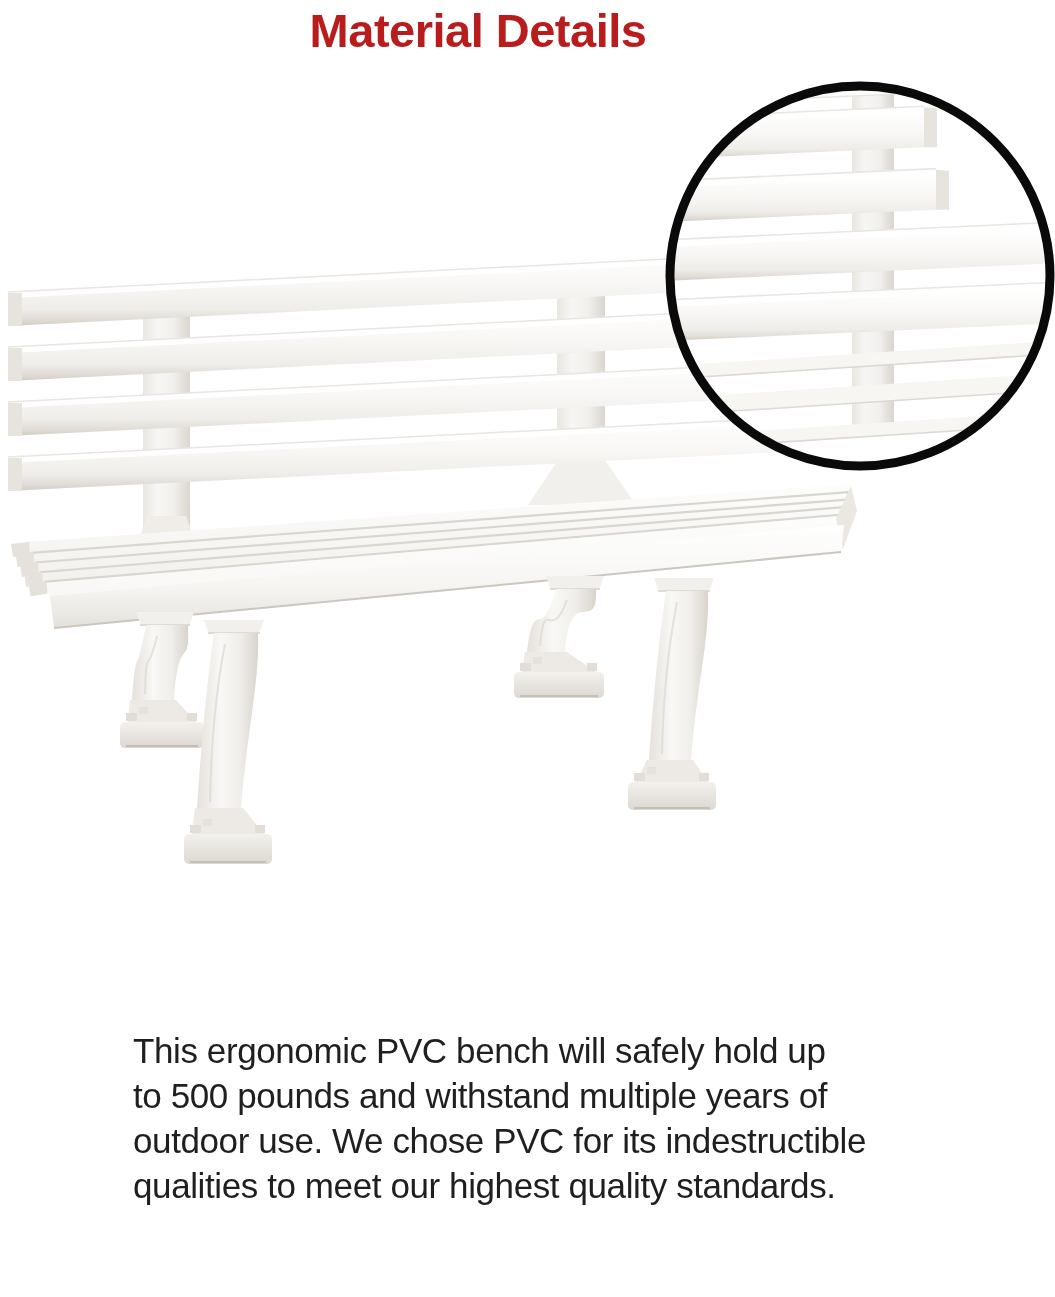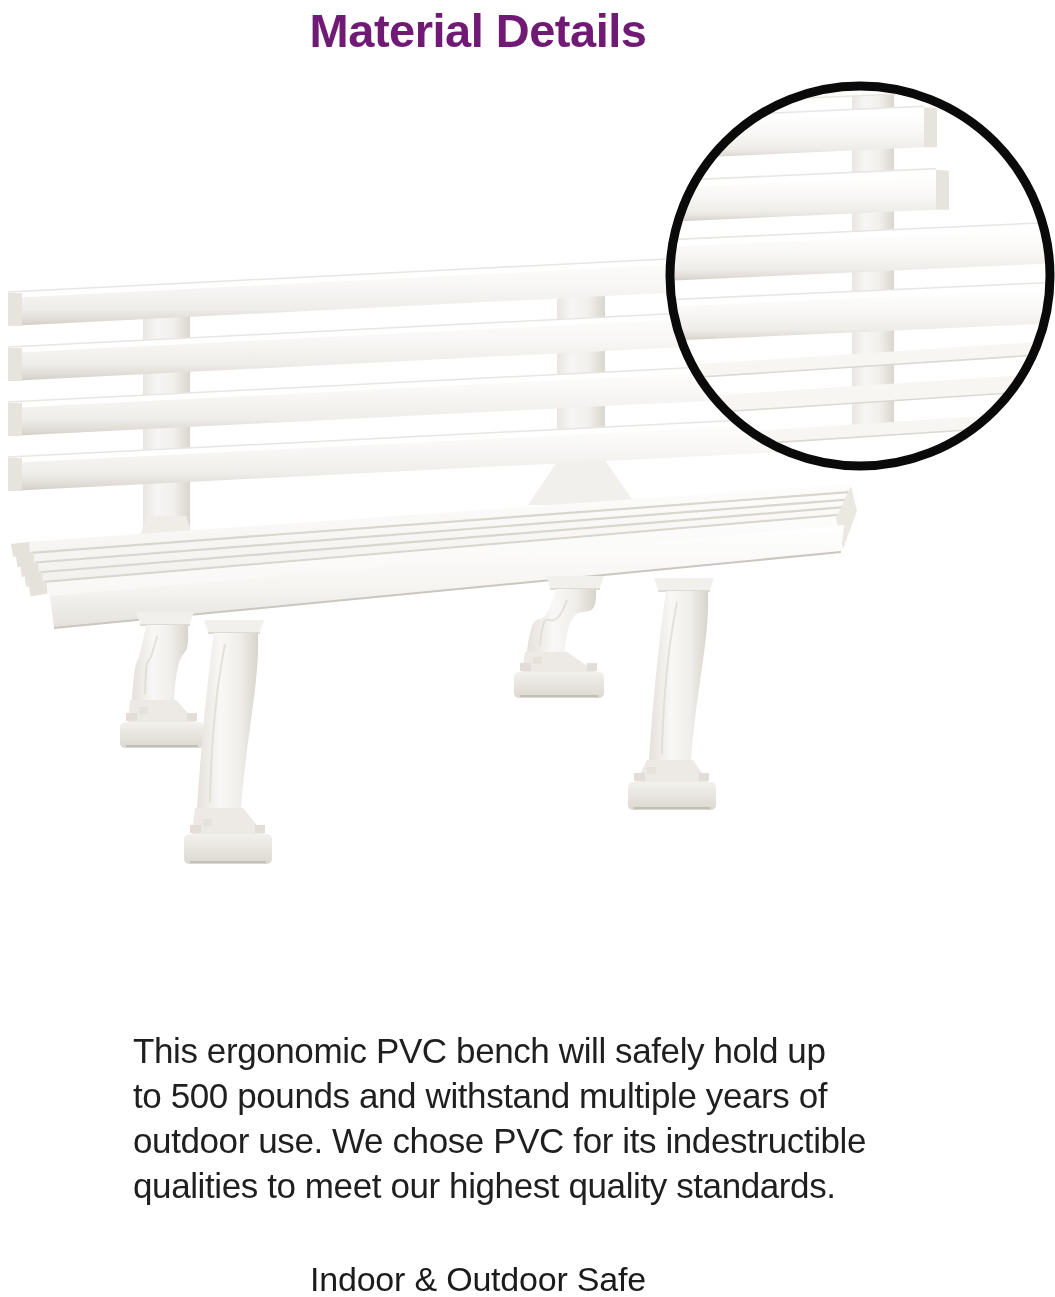"Material Details" .title { color: #701a75 -> #b91c1c }
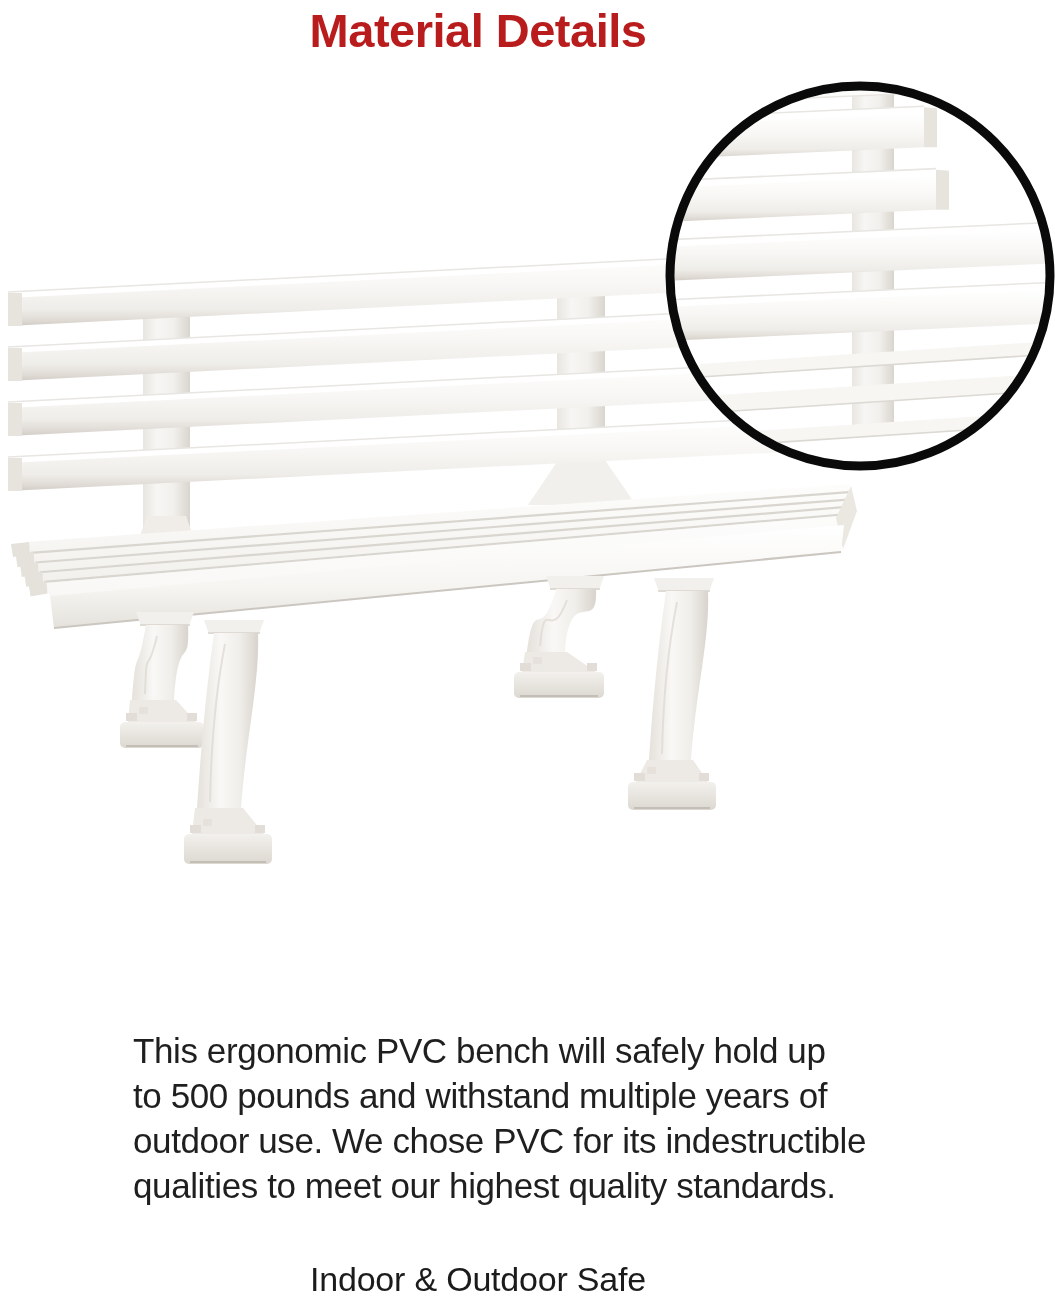"Indoor & Outdoor Safe" h2.footer-heading { html: <h2>Indoor &amp; Outdoor Safe</h2> -> none }
